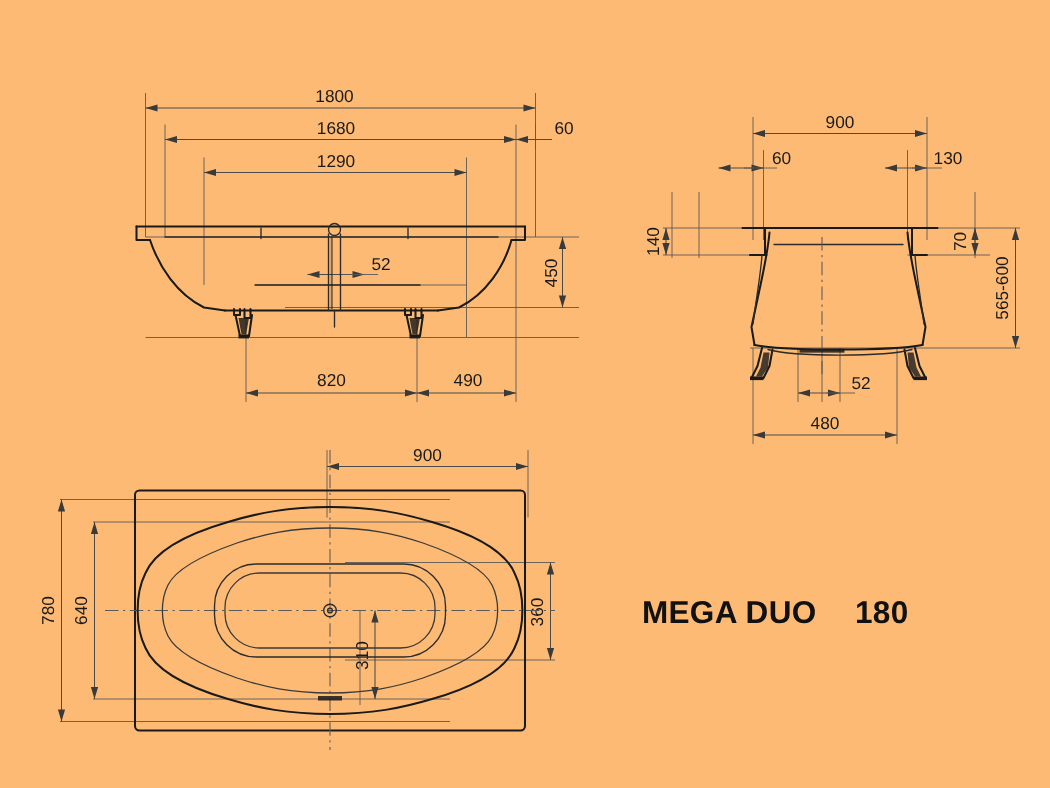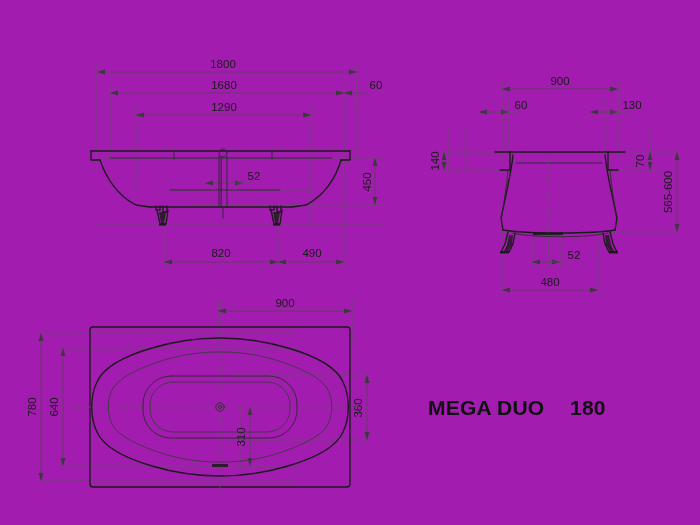"1800" #sheet { background: #a21caf -> #fdba74 }
